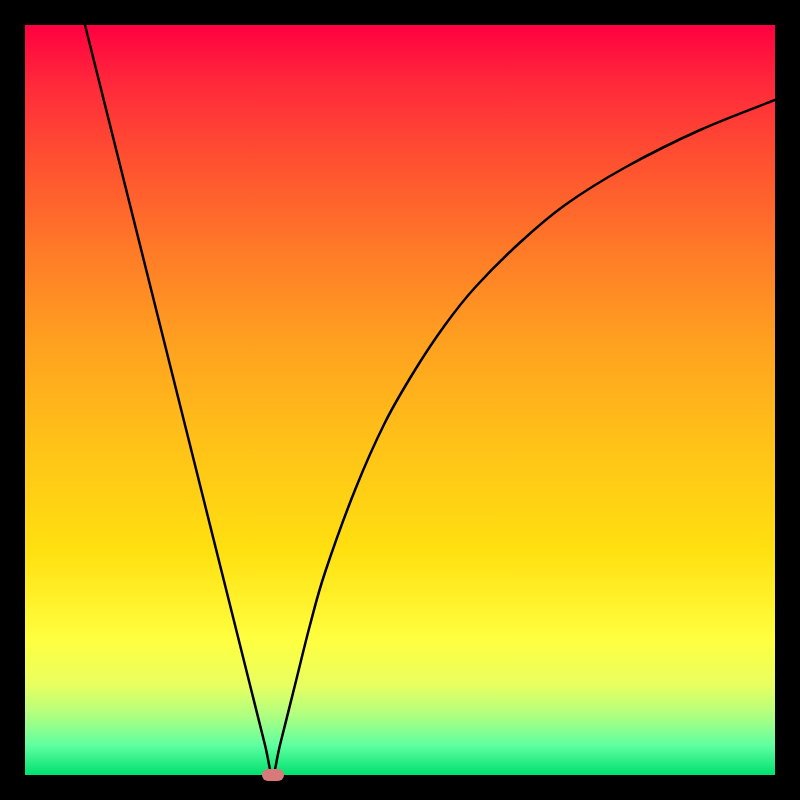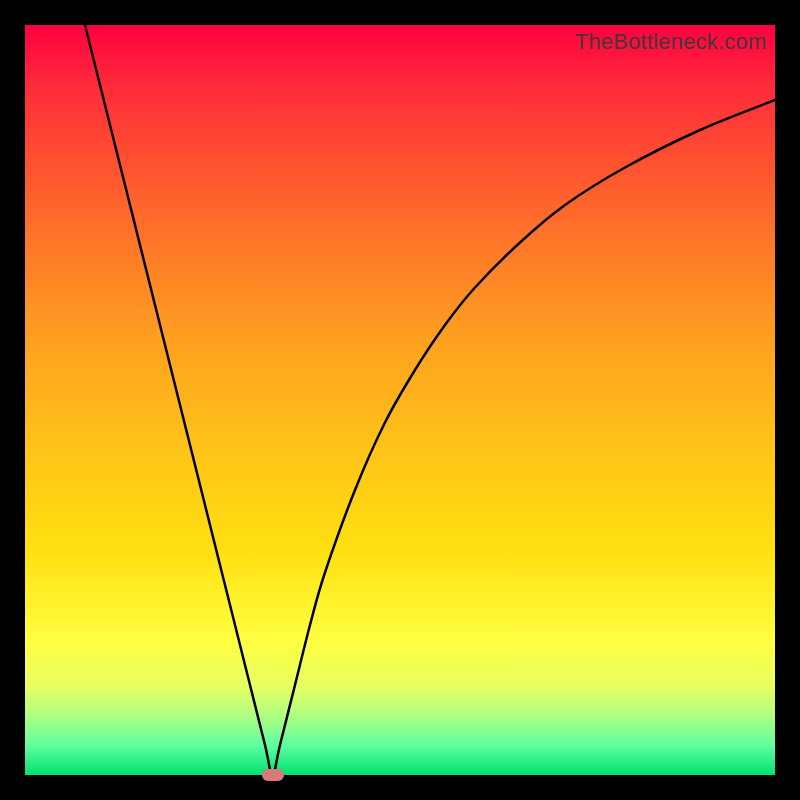"TheBottleneck.com" div.watermark { html: <div>TheBottleneck.com</div> -> none }
